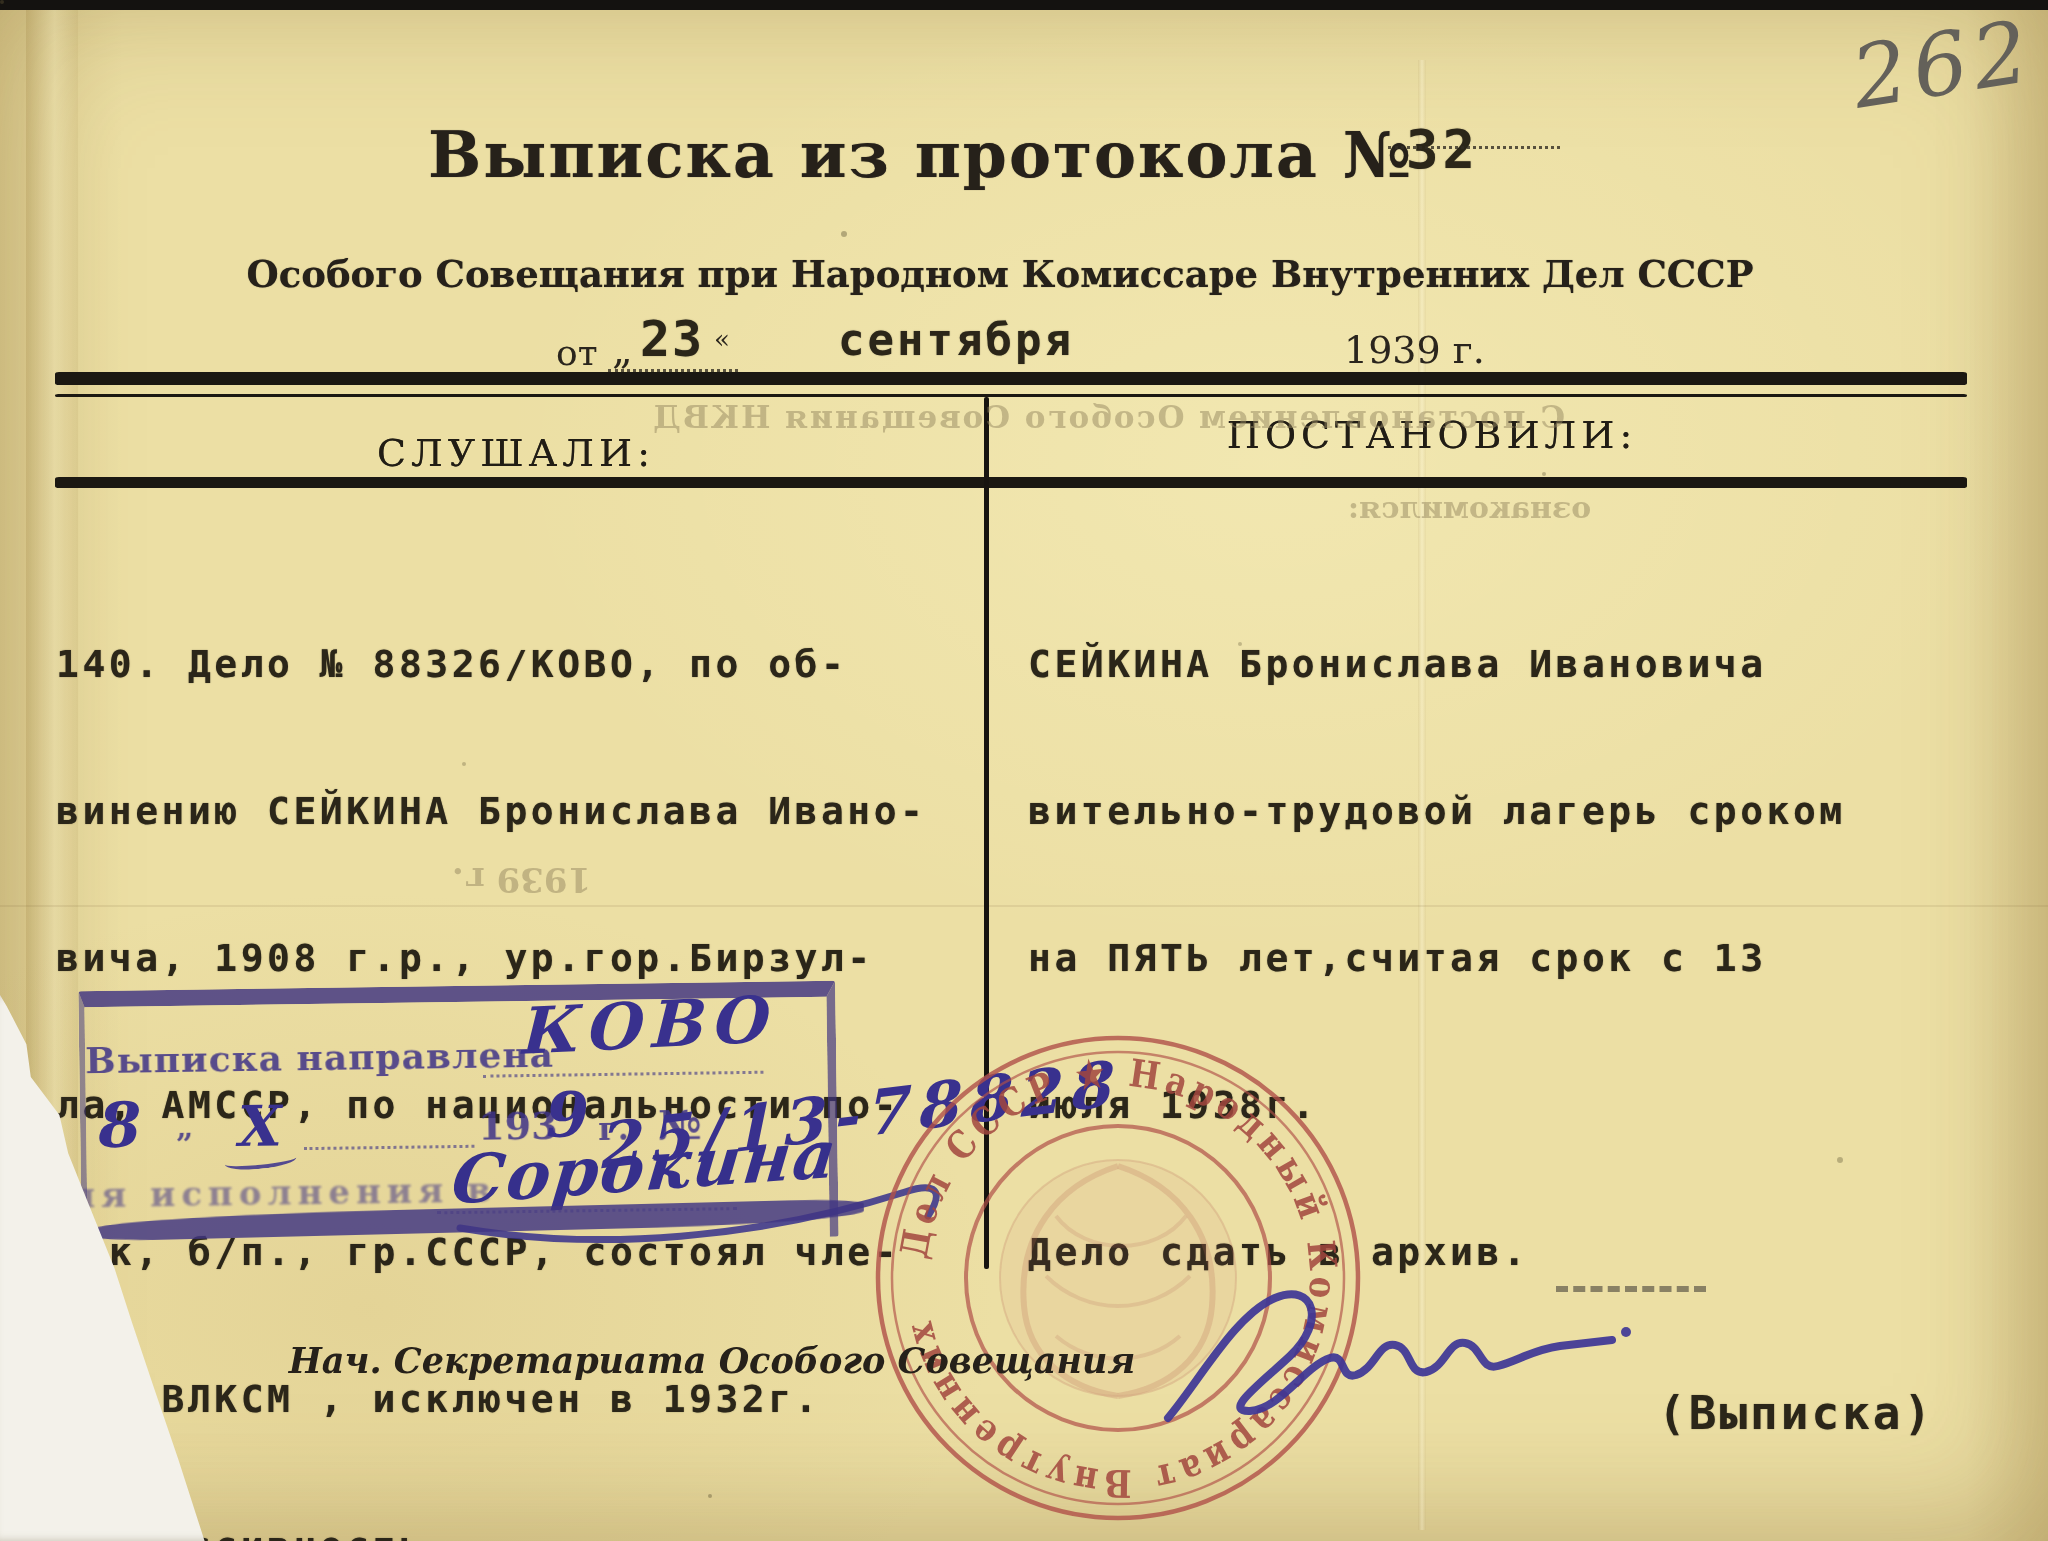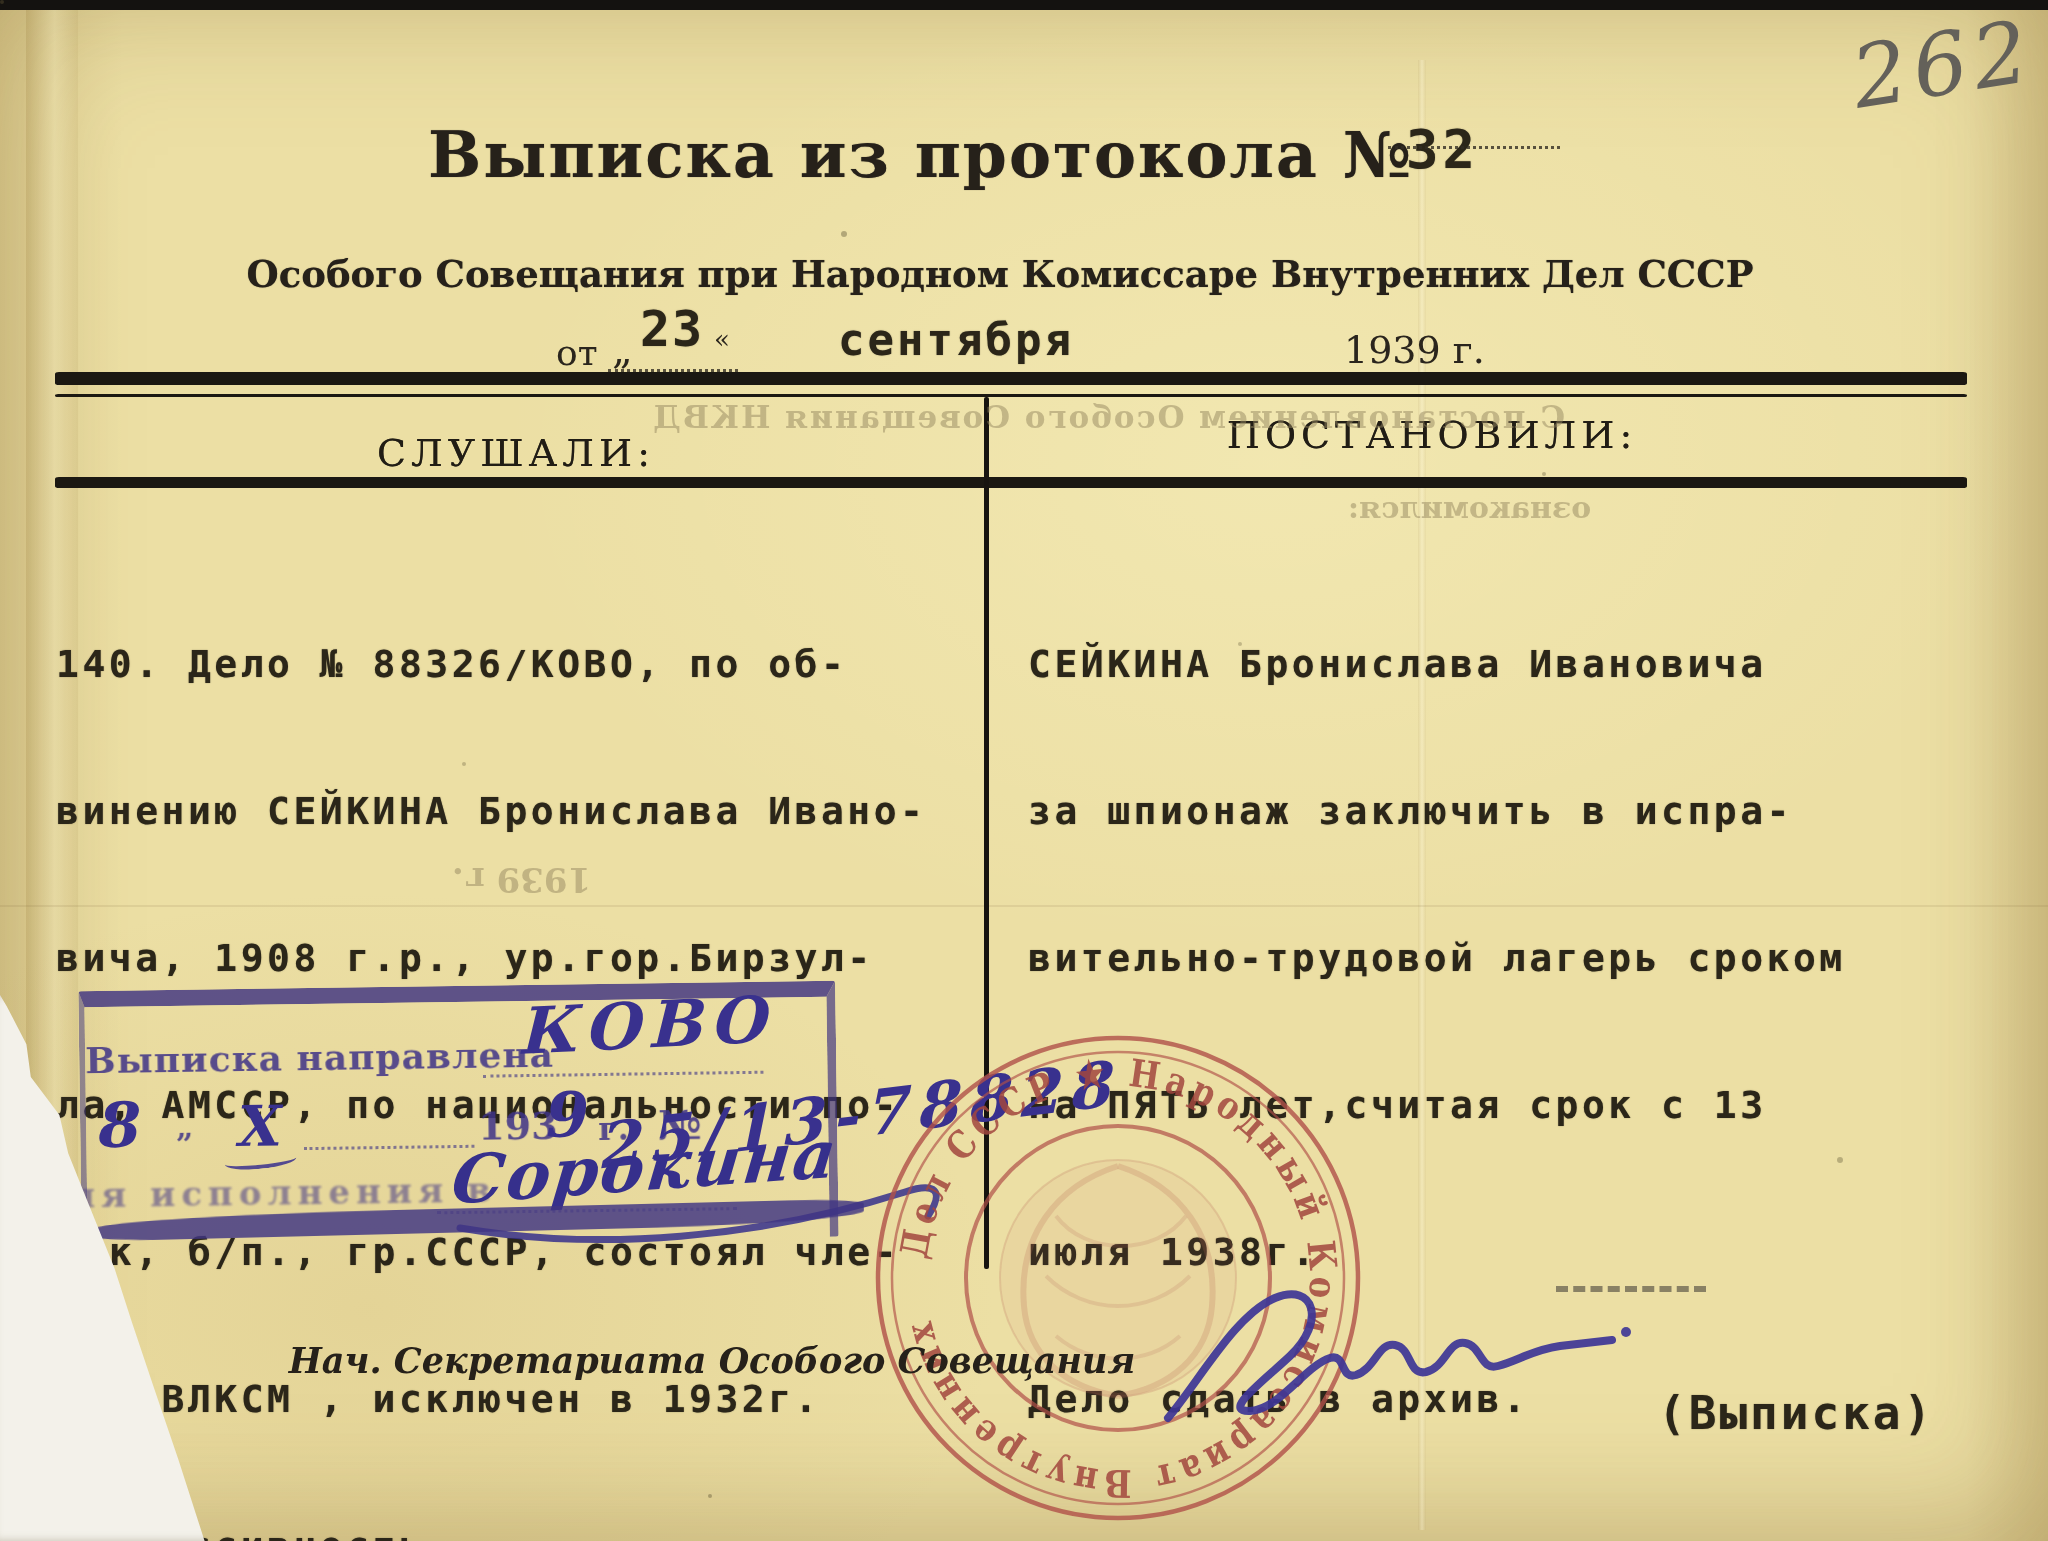"23" div.abs { top: 300px -> 310px }
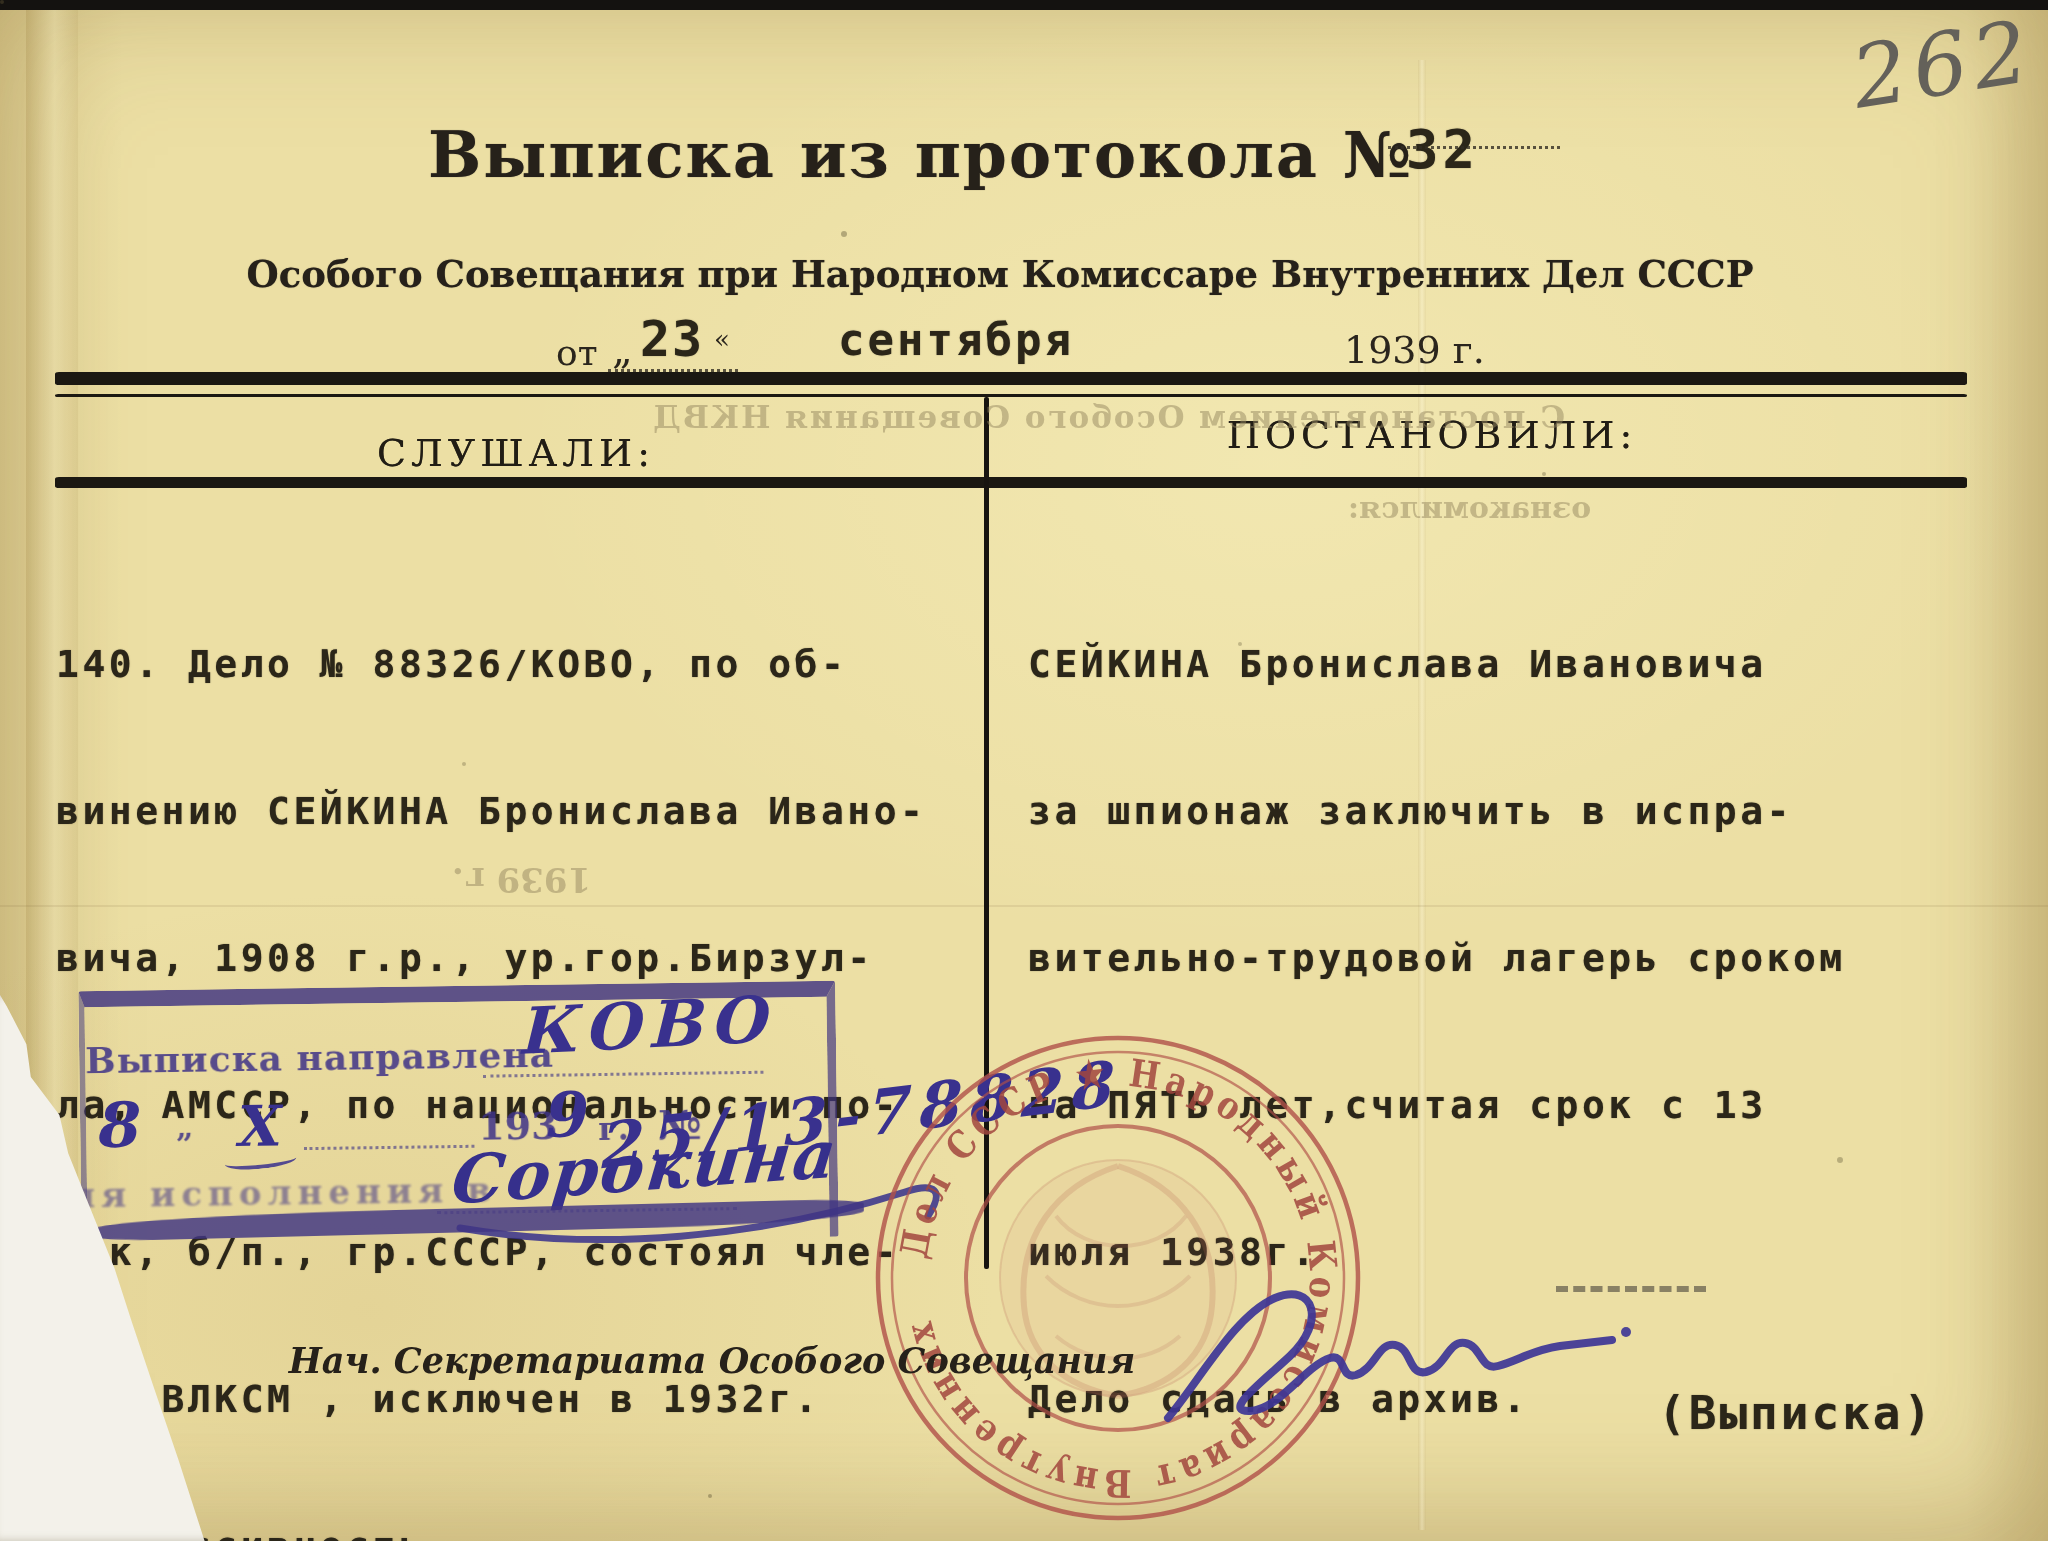"за шпионаж заключить в испра-" span { html: <span>за шпионаж заключить в испра-</span> -> none }
